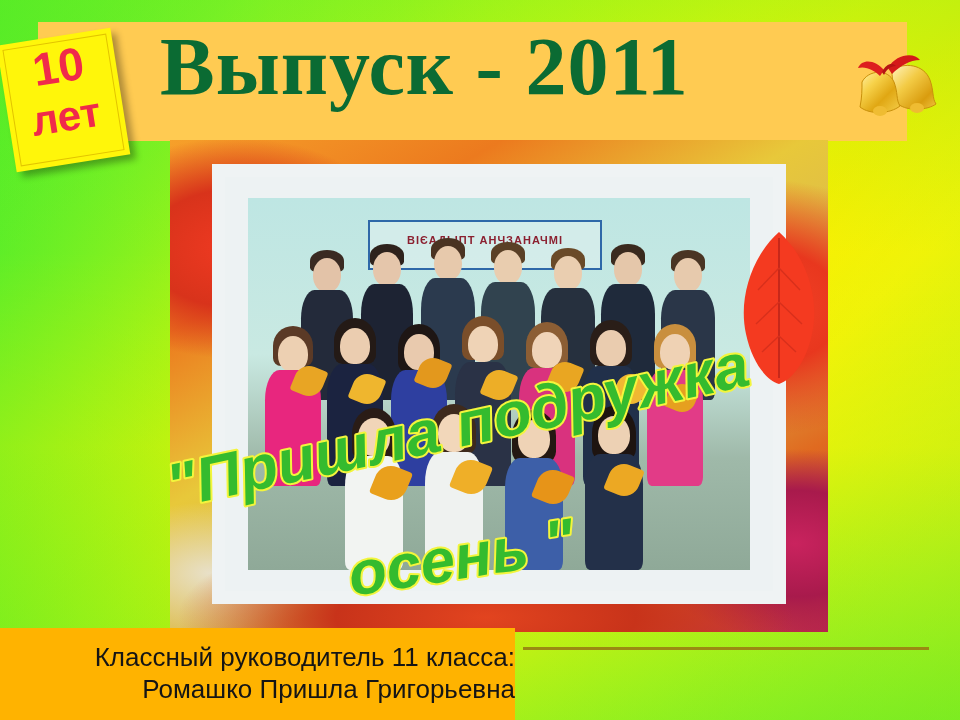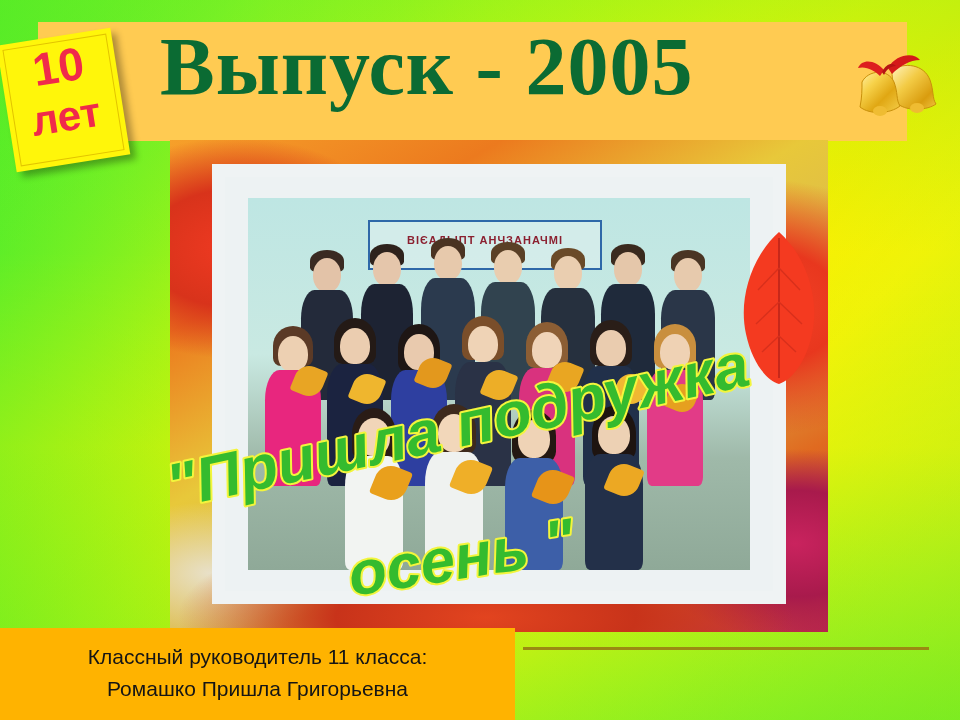"Выпуск - 2005" div { text: 2005 -> 2011 }
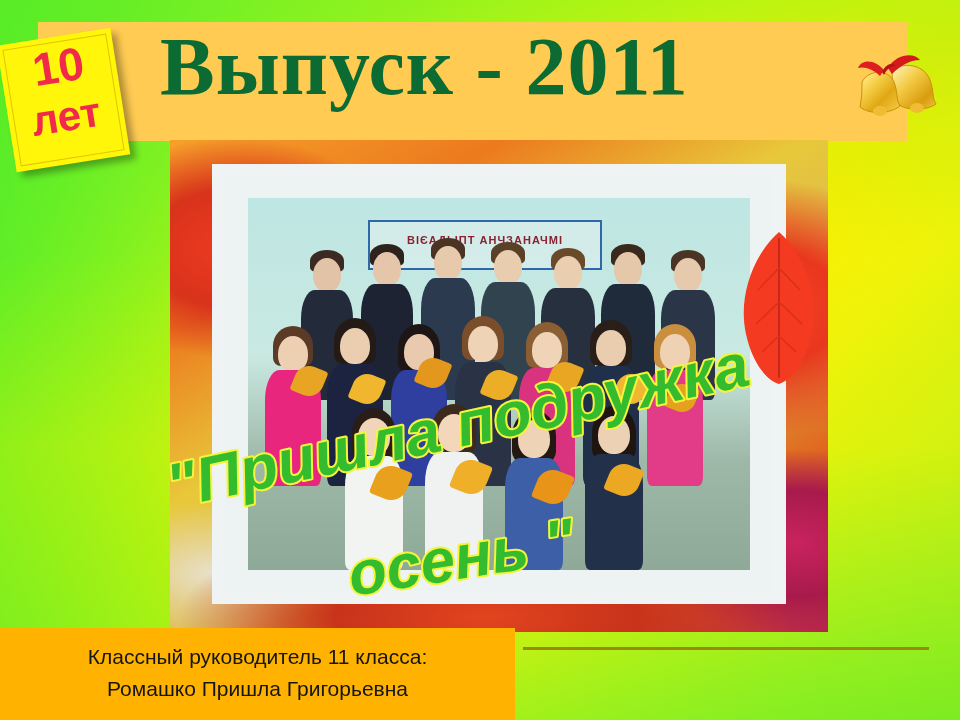"Классный руководитель 11 класса:" #caption-box .line { font-size: 21px -> 26px; text-align: center -> right }
